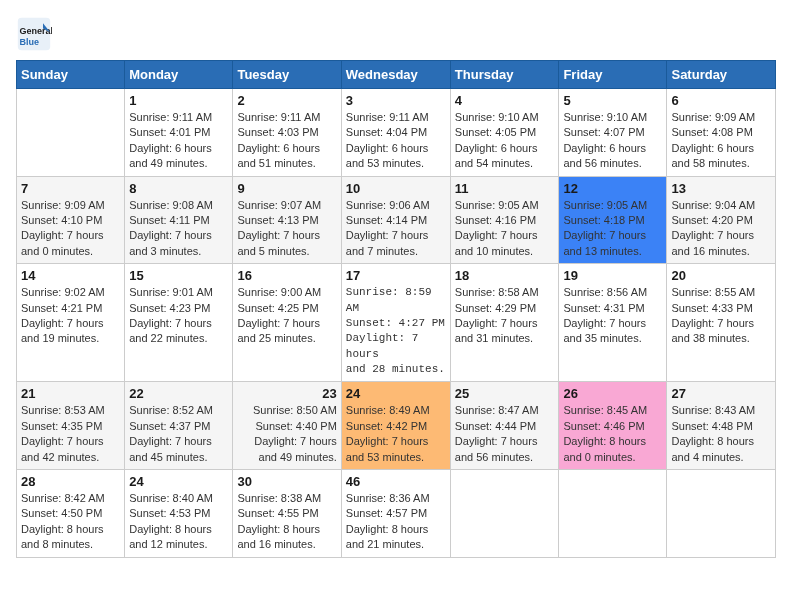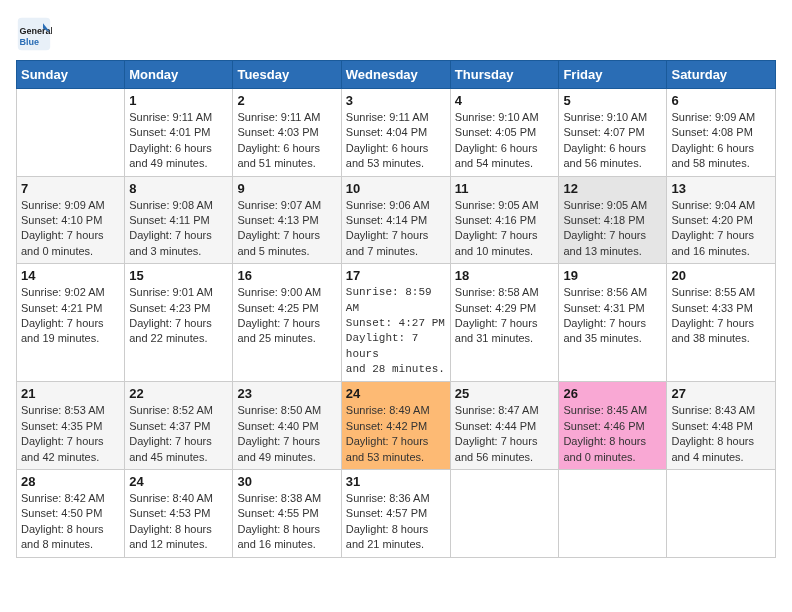"12" td { background: #e5e5e5 -> #3b82f6 }
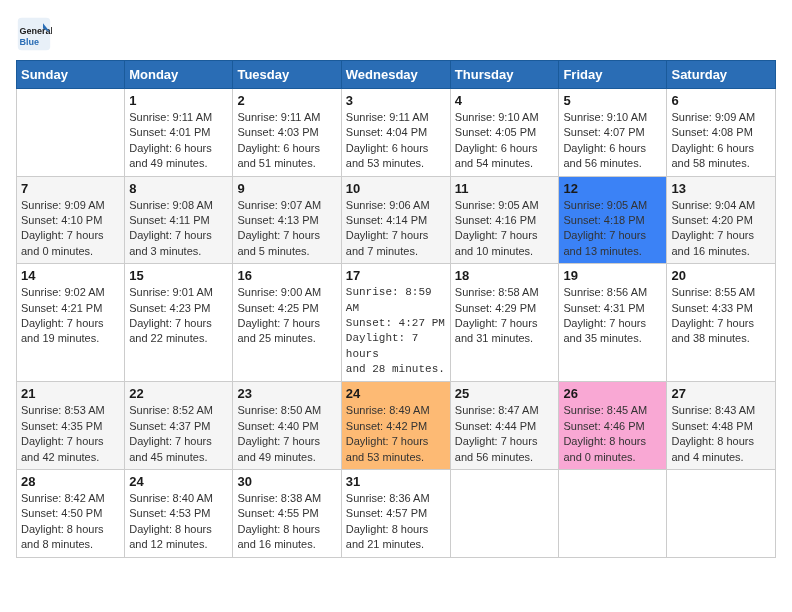"23" td { text-align: none -> right }
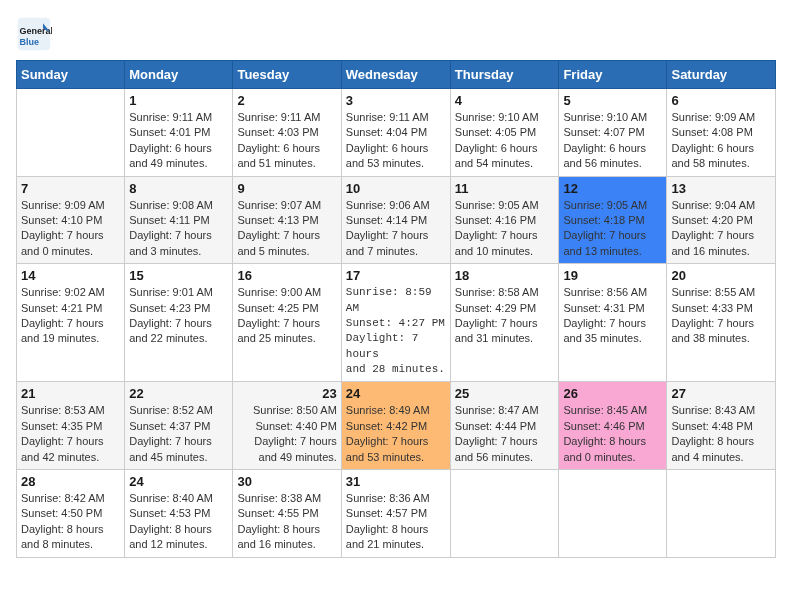"31" div.day-num { text: 31 -> 46 }
